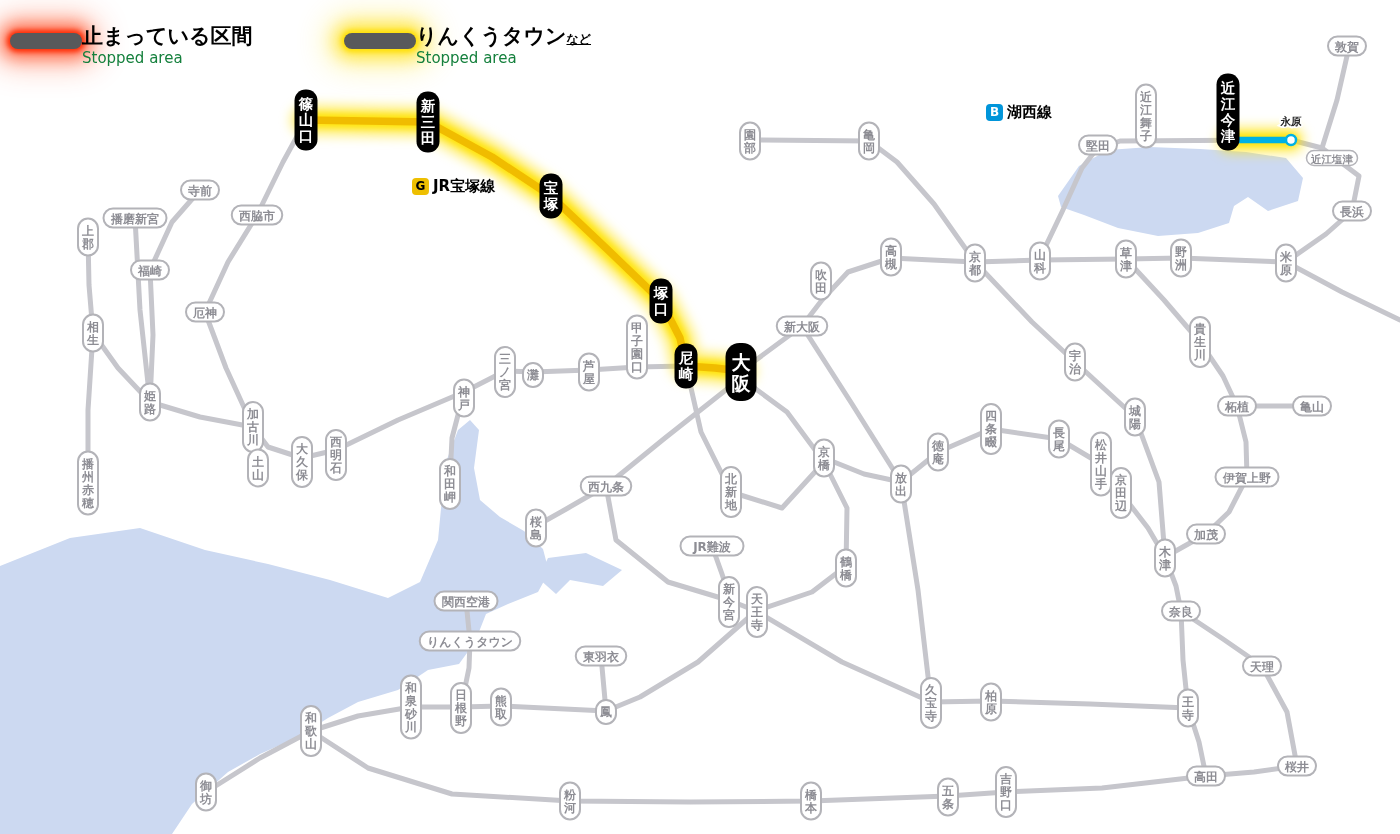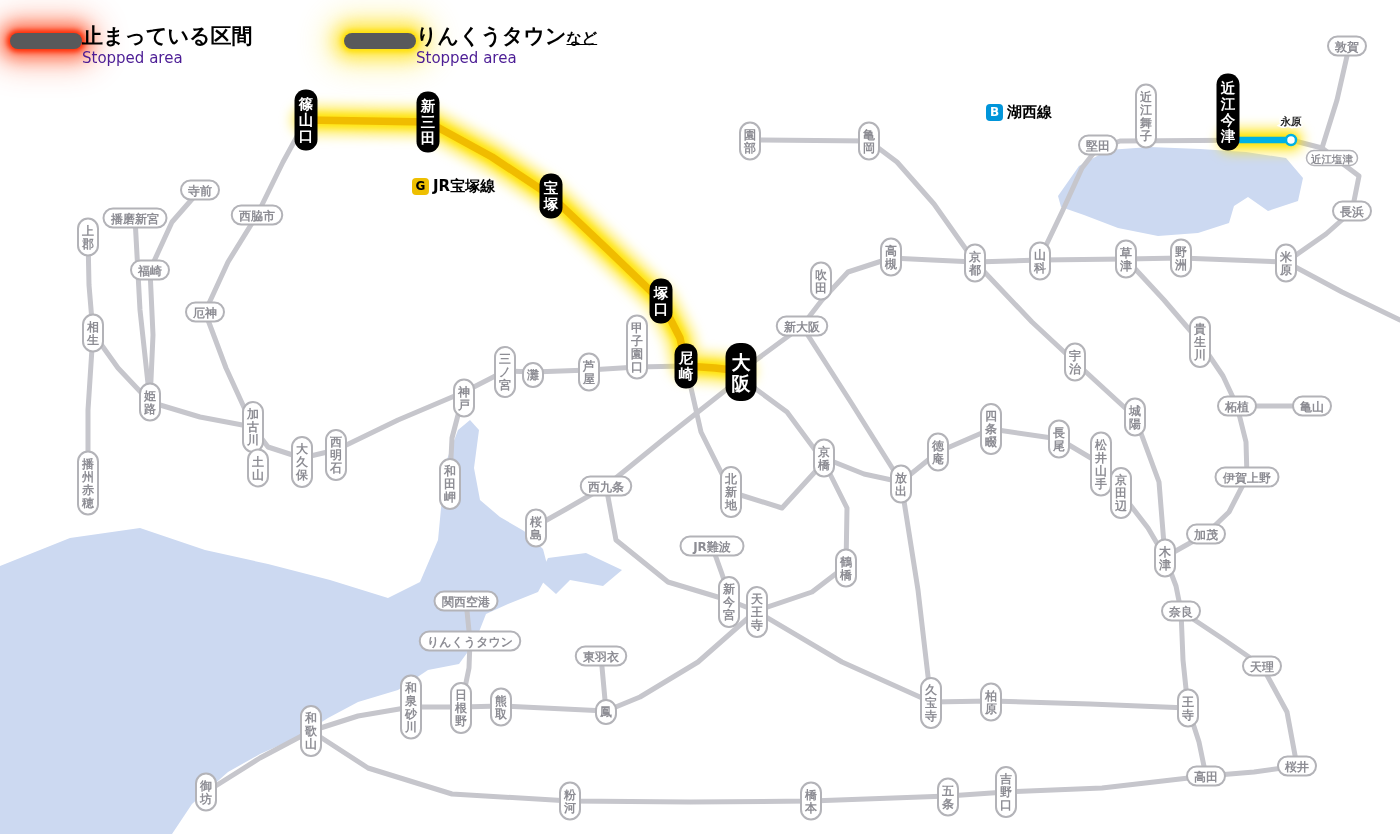"など" .legend-jp .suffix { font-size: 15px -> 12px }
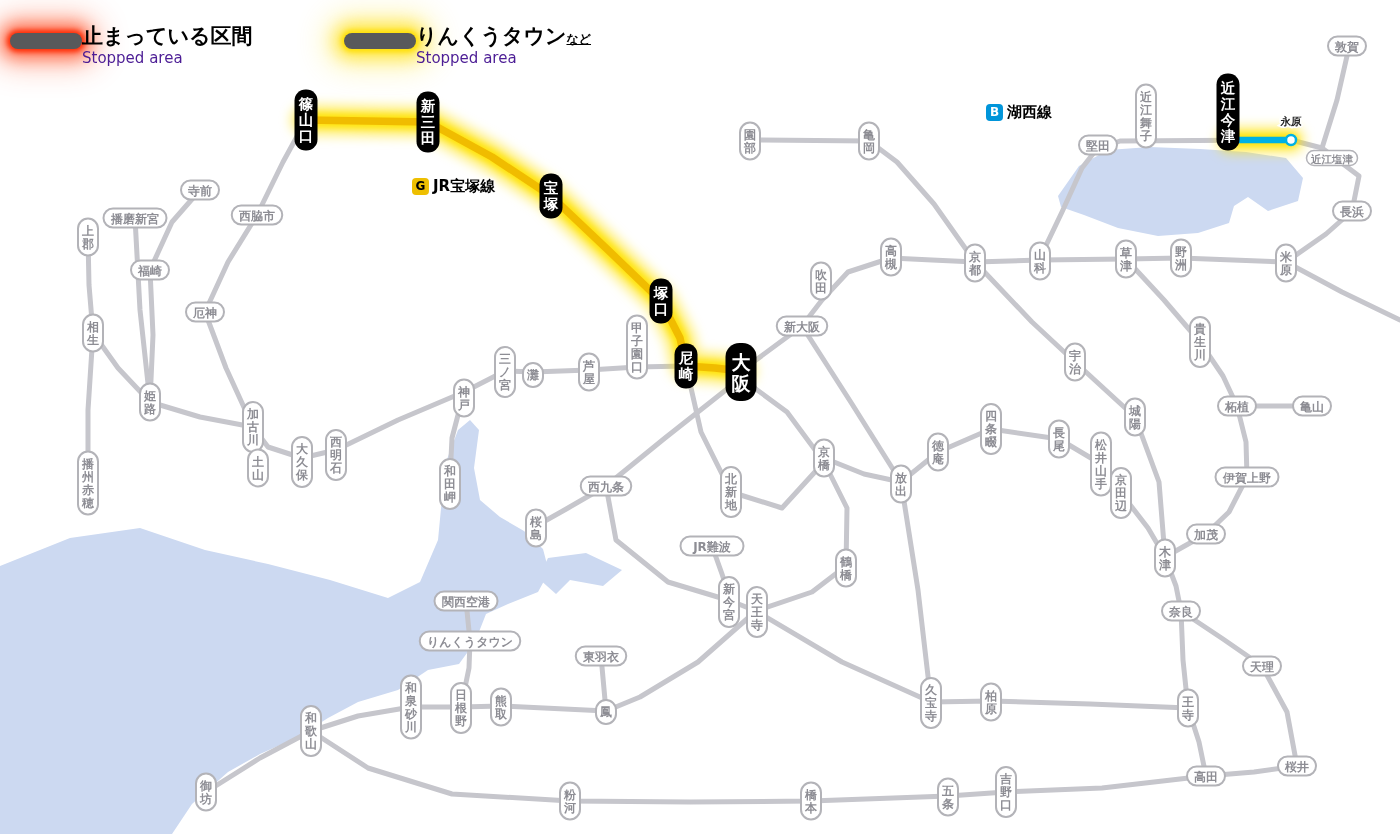"Stopped area" .legend-en { color: #4c1d95 -> #15803d }
